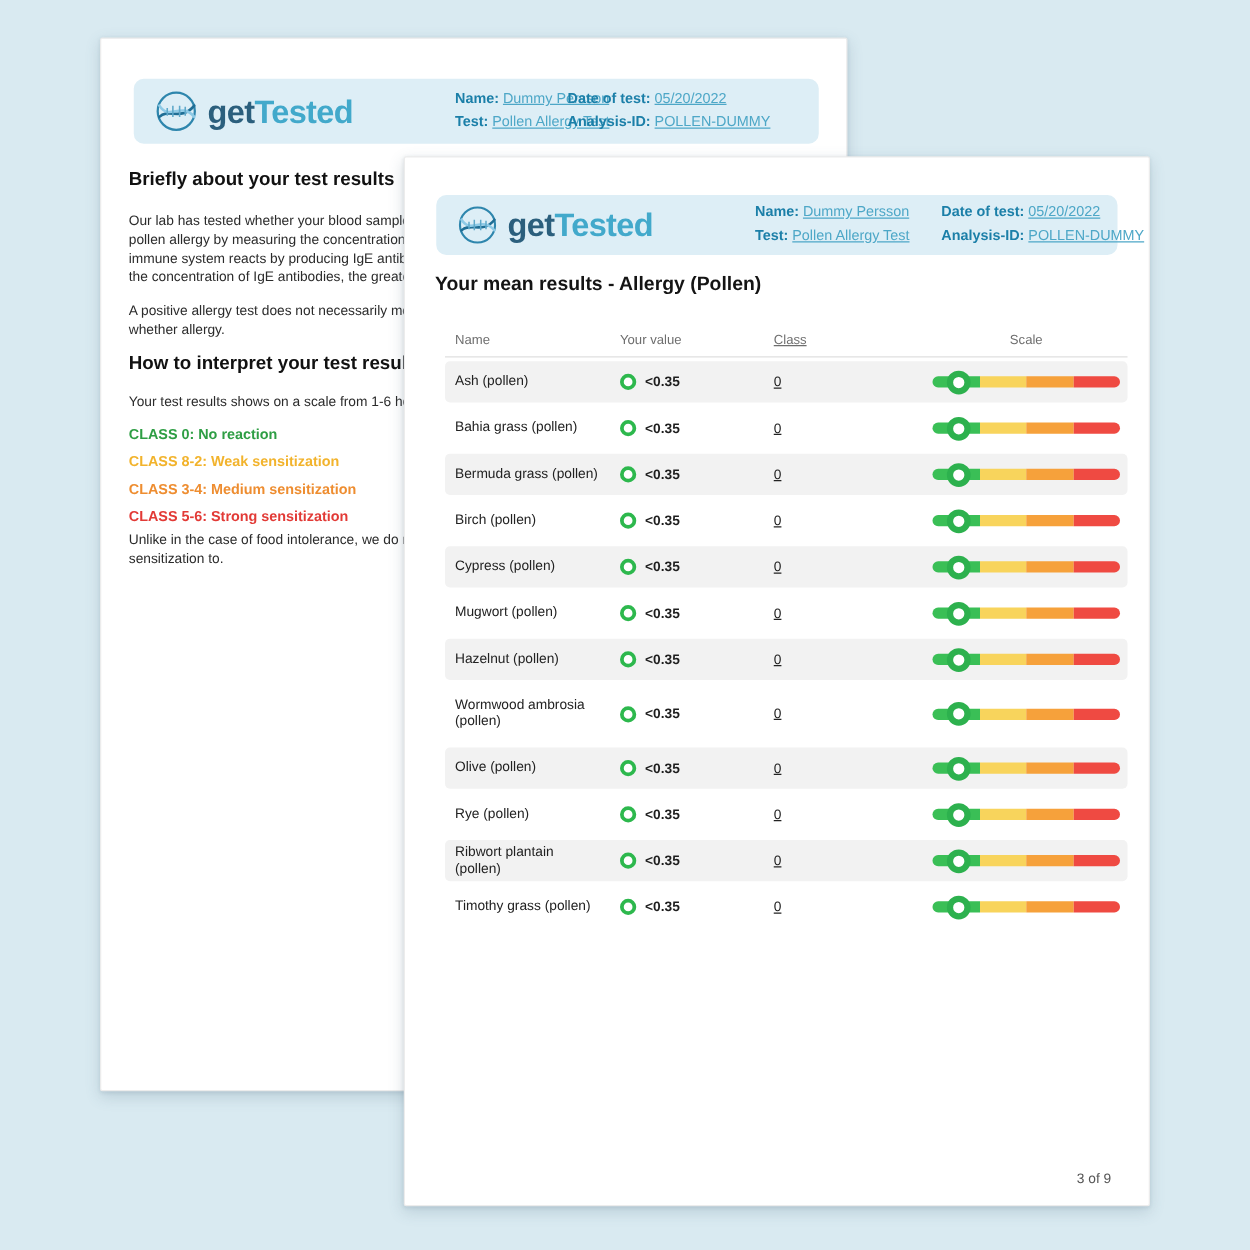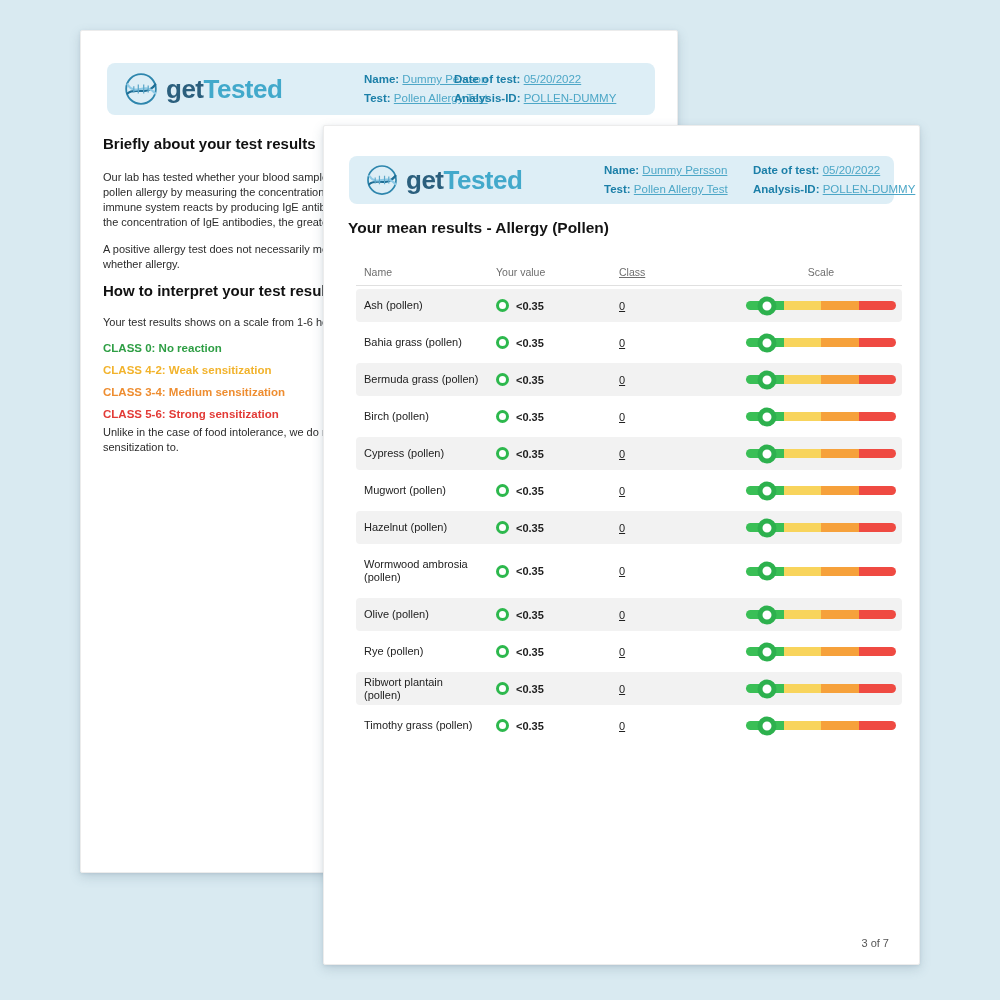"CLASS 4-2: Weak sensitization" div { text: 4-2 -> 8-2 }
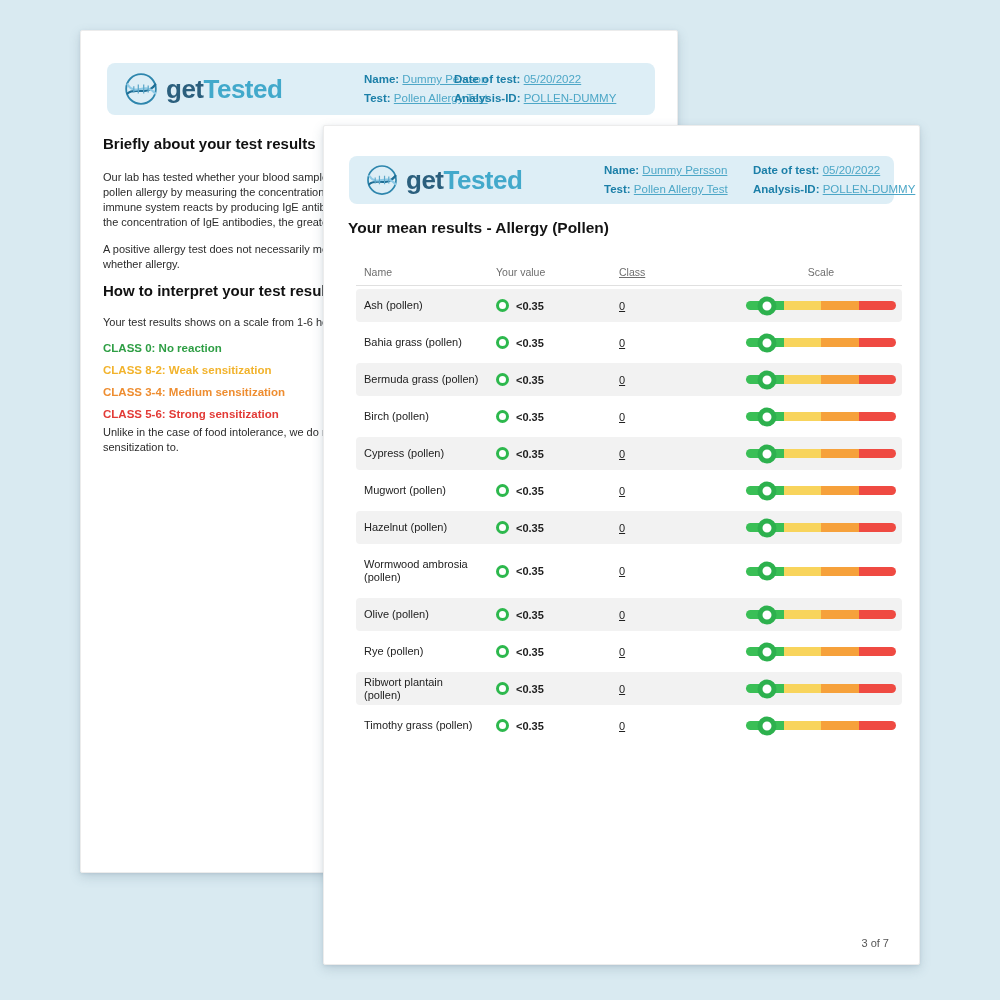"3 of 7" div.page-num { text: 7 -> 9 }
